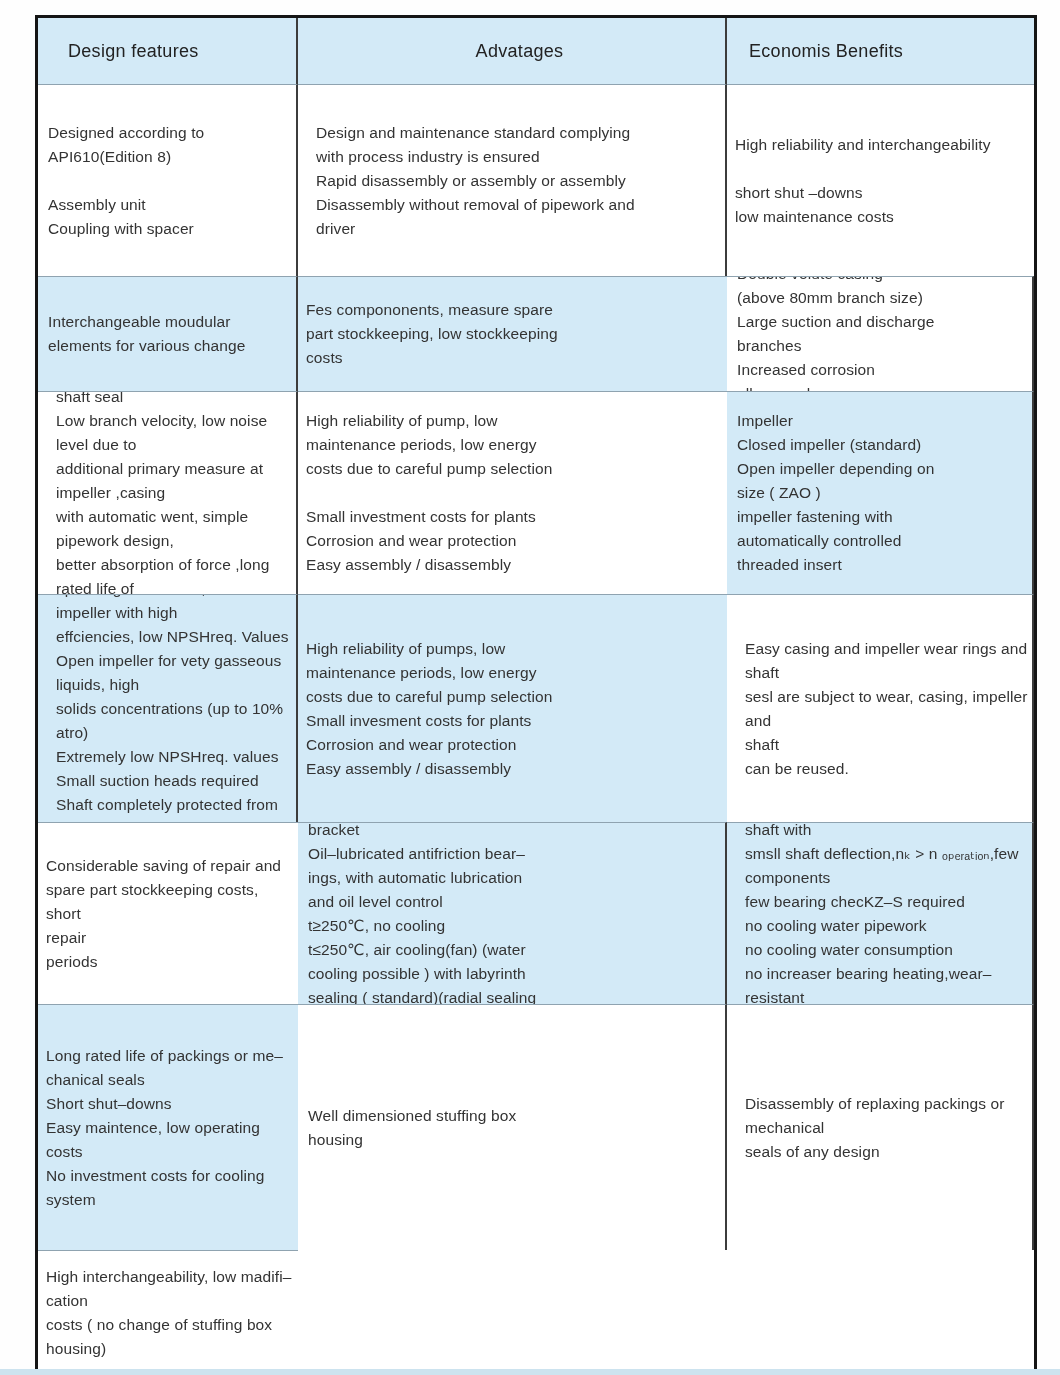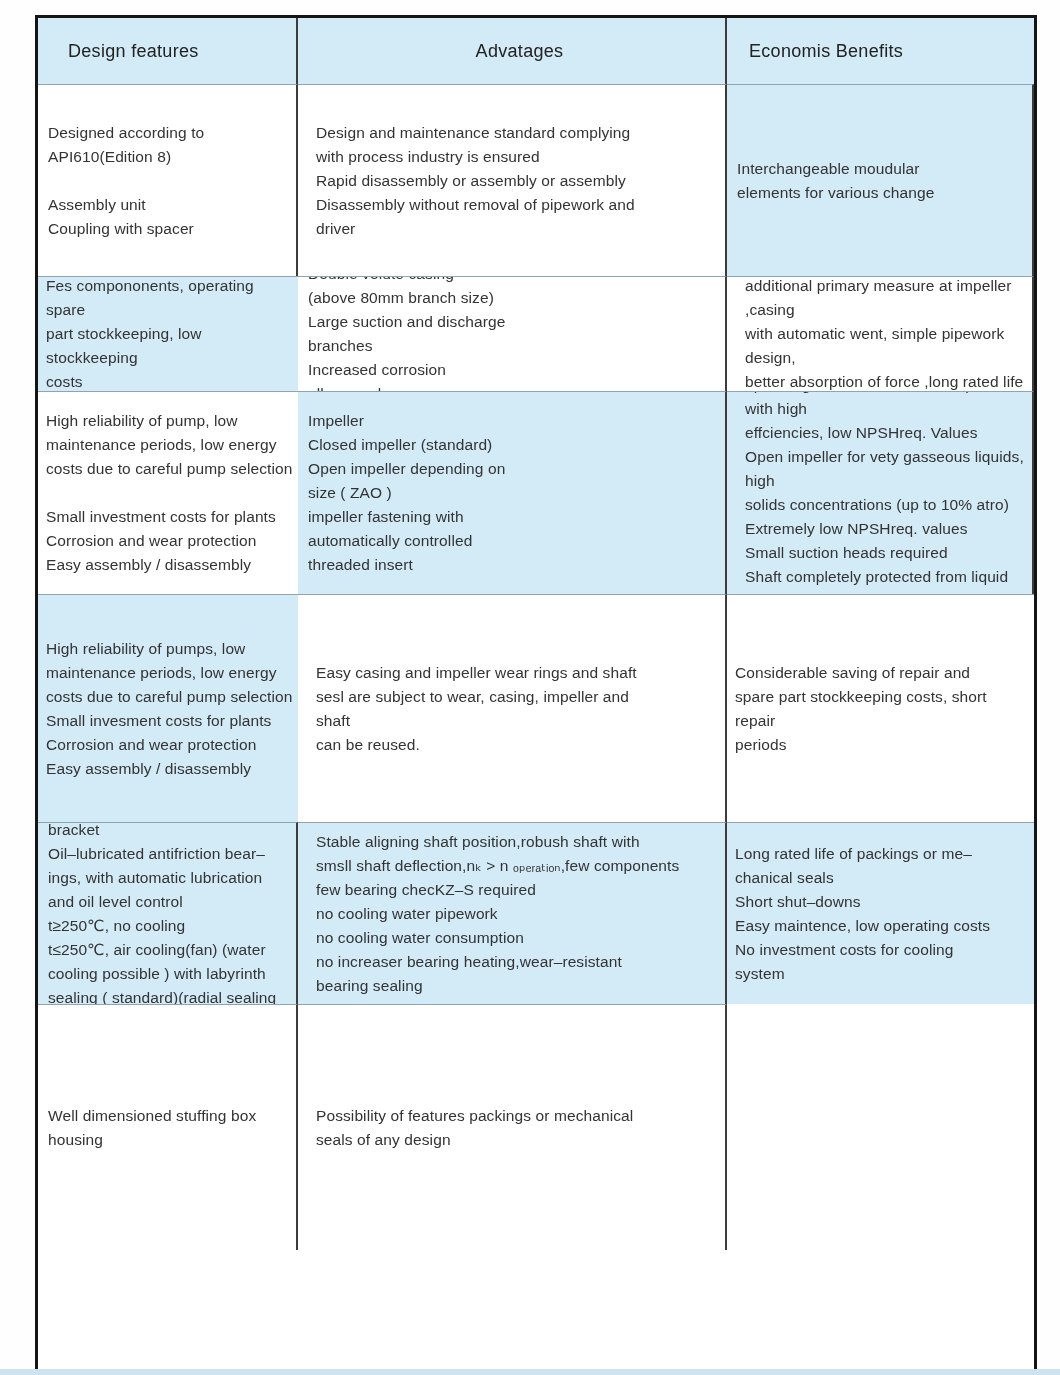"High reliability and interchangeability" div.cell { html: none -> <div> <span>High reliability and interchangeability short shut –downs low maintenance costs</span> </div> }
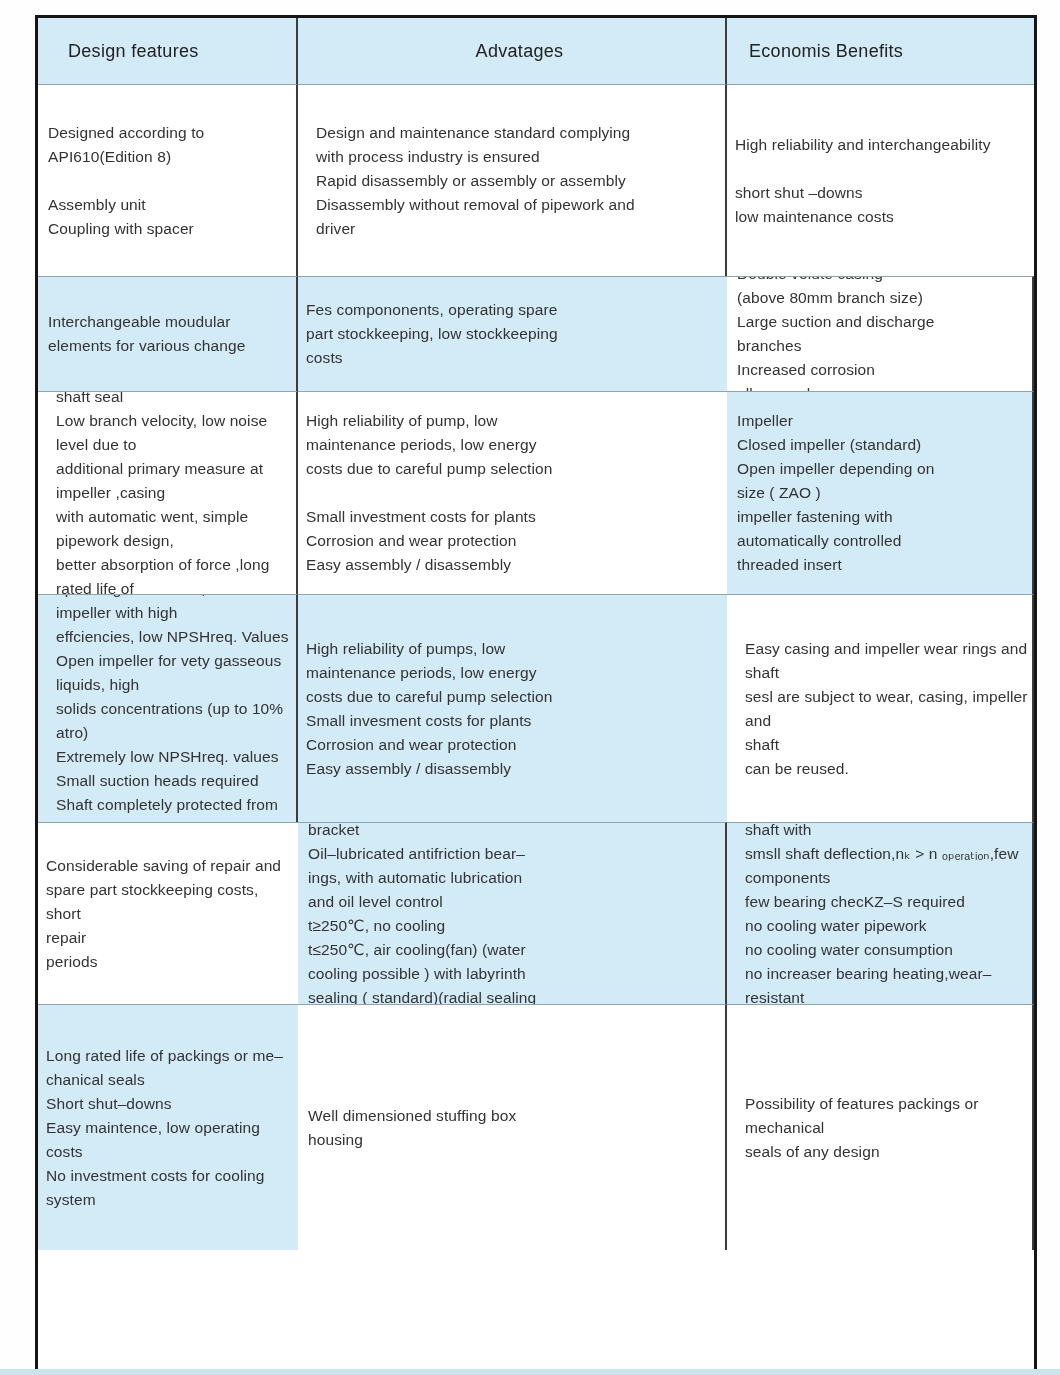"Fes compononents, operating spare" span.txt { text: operating -> measure }
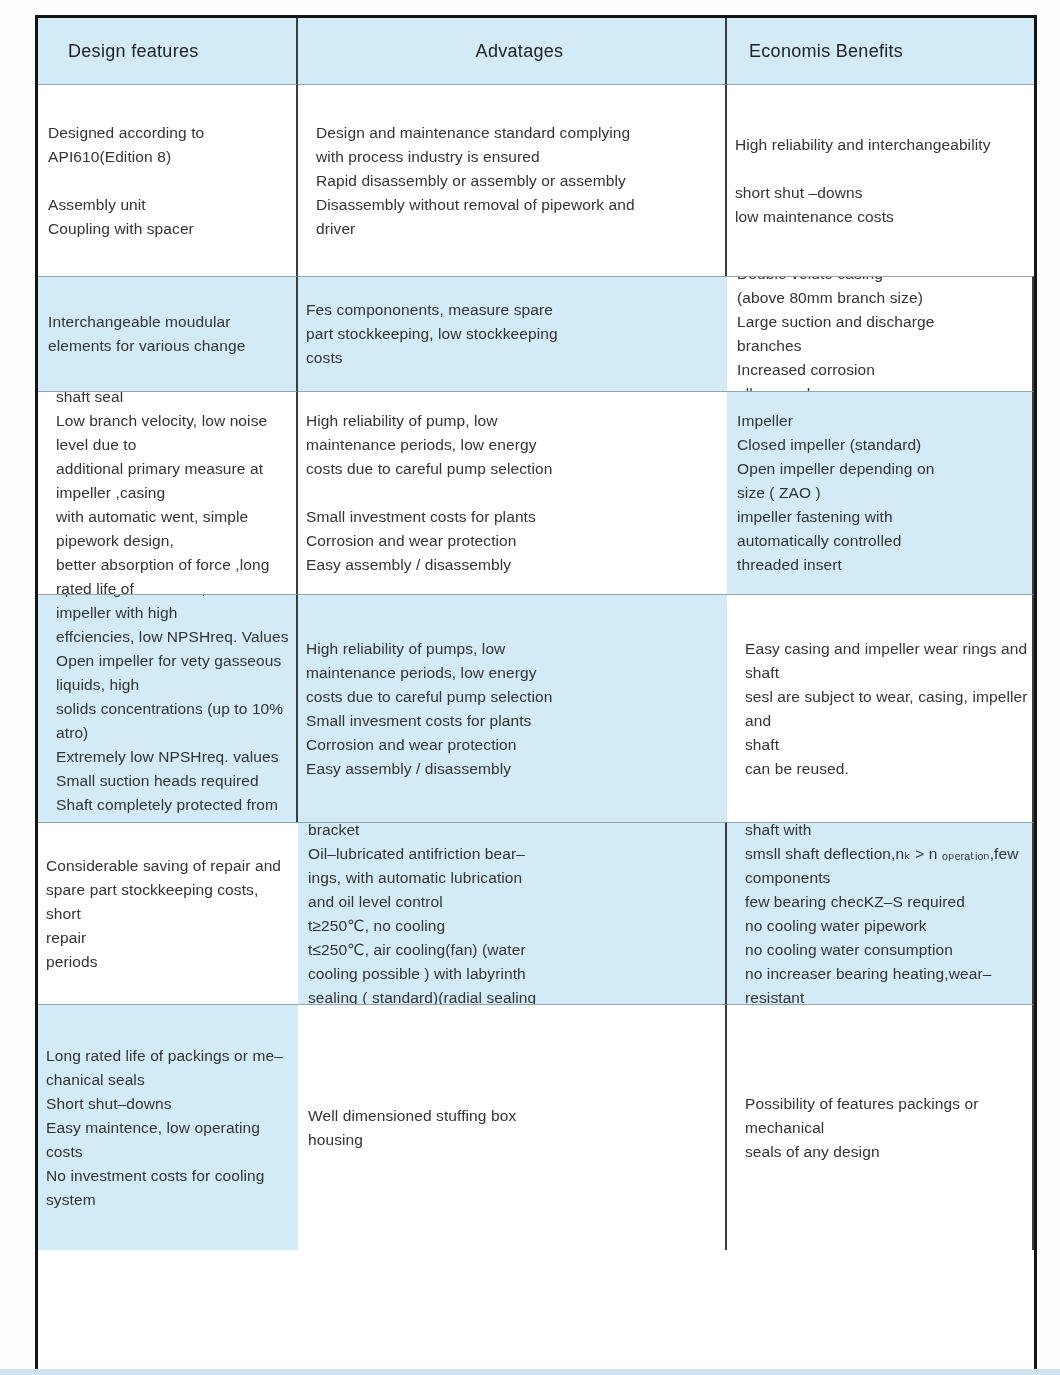"Possibility of features packings or" span.txt { text: Possibility of features -> Disassembly of replaxing }
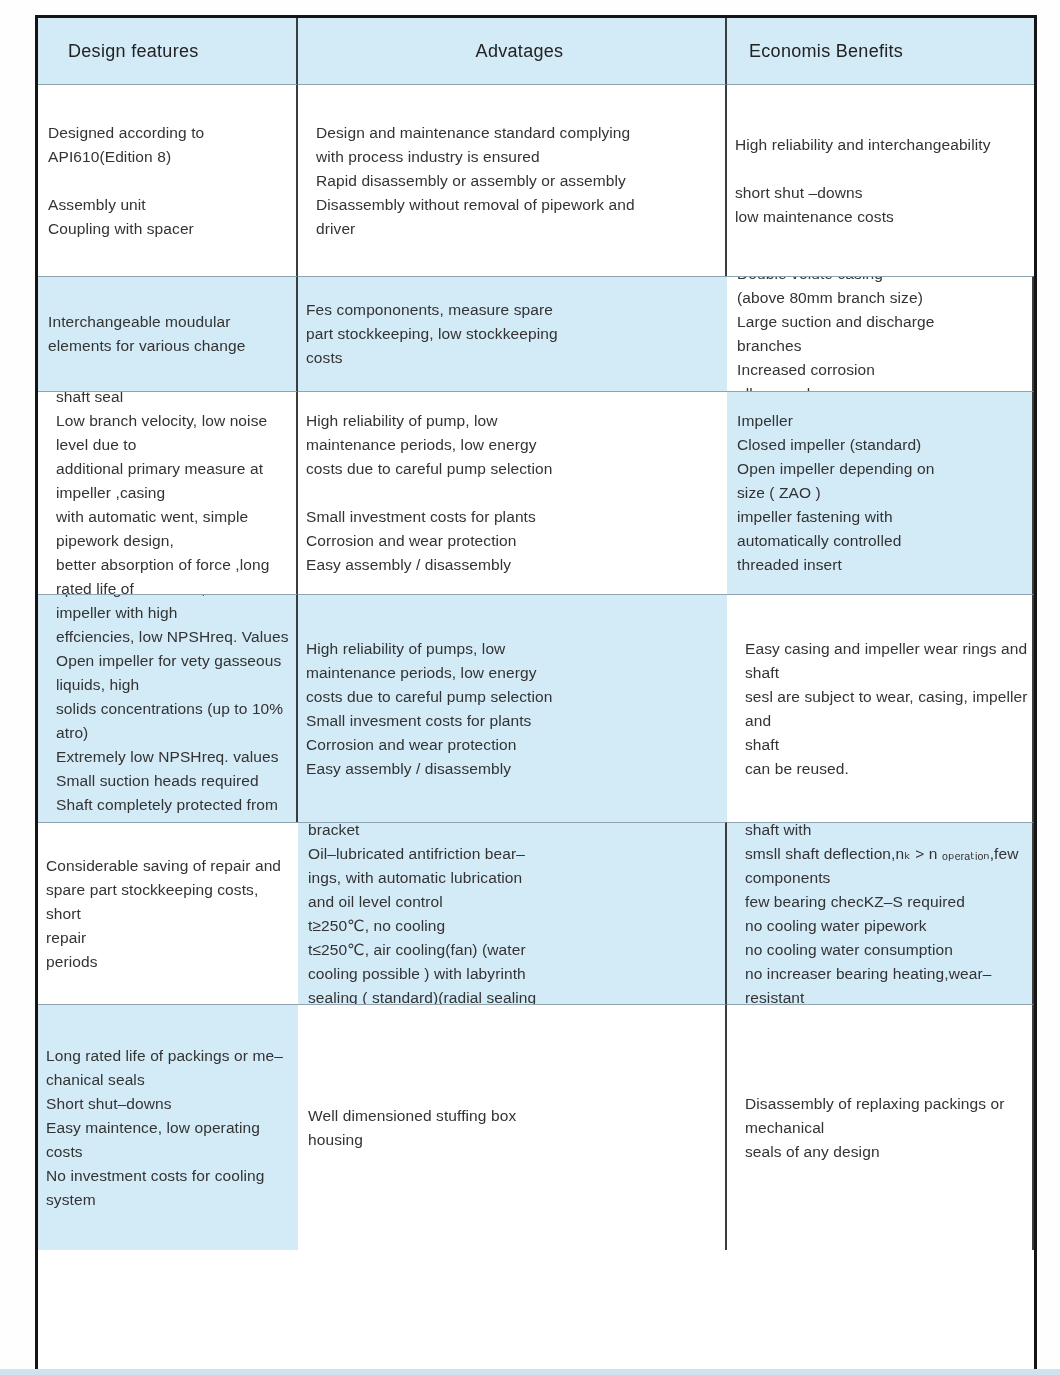"High interchangeability, low madifi–" div.cell { html: none -> <div> <span>High interchangeability, low madifi– cation costs ( no change of stuffing box housing)</span> </div> }
